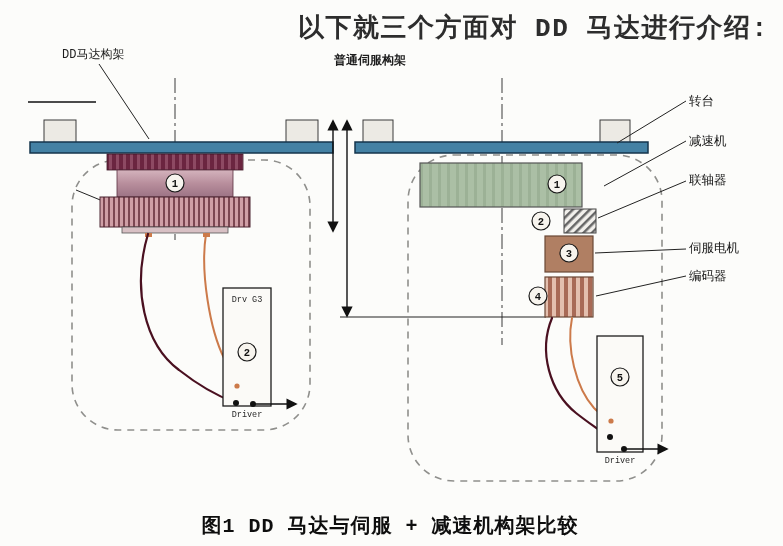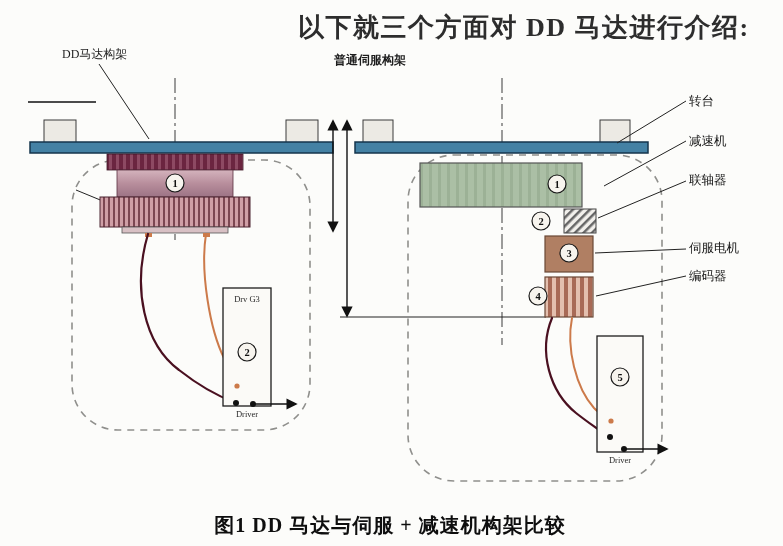"以下就三个方面对 DD 马达进行介绍:" .stage { font-family: Liberation Serif, serif -> Liberation Mono, monospace }
